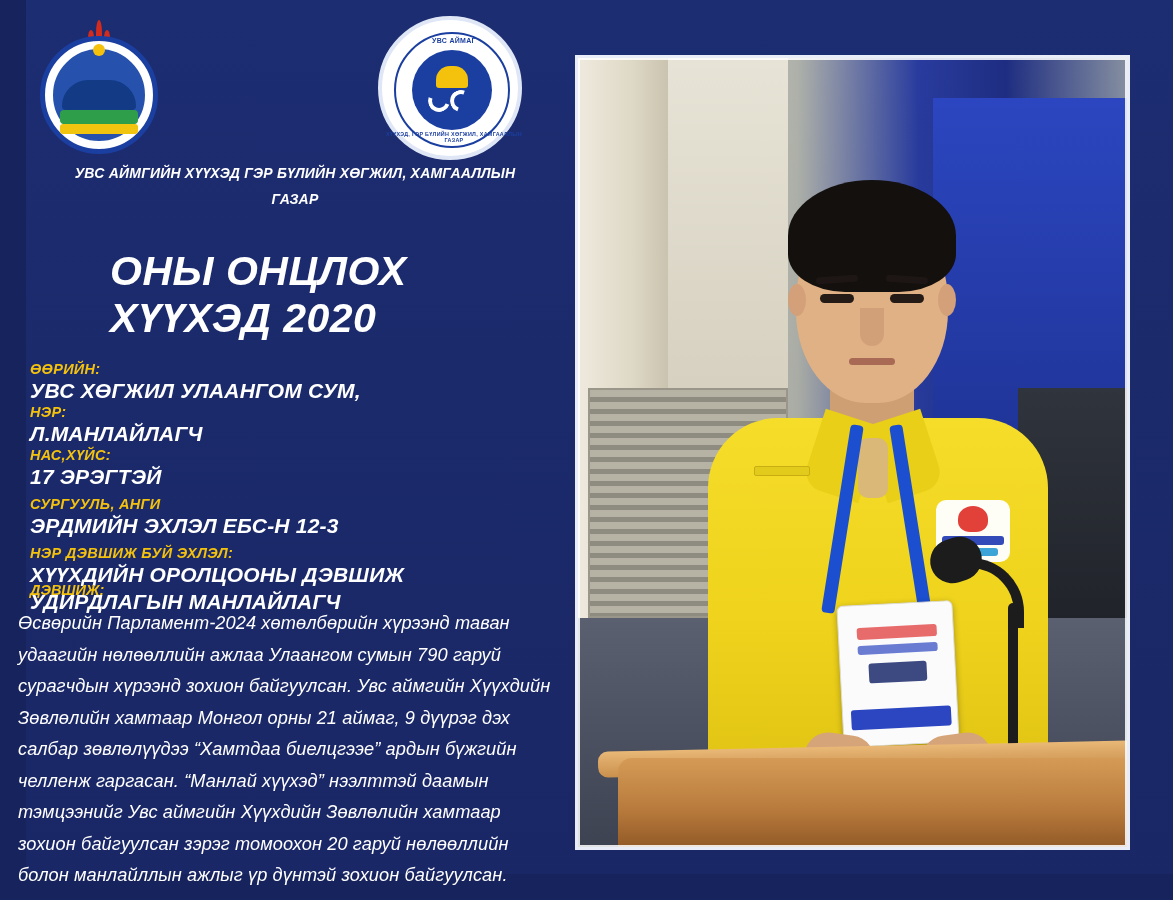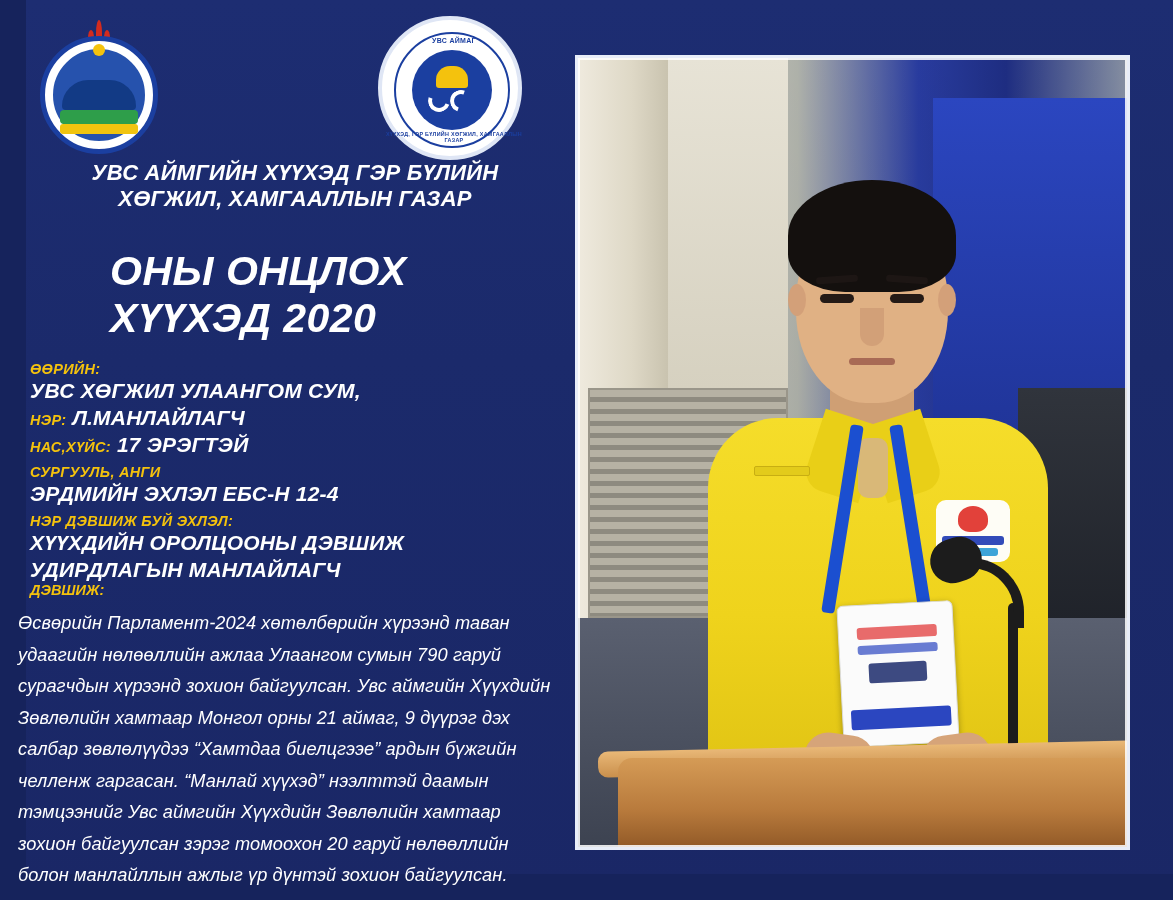"УВС АЙМГИЙН ХҮҮХЭД ГЭР БҮЛИЙН" .org-name { font-size: 22px -> 14px }
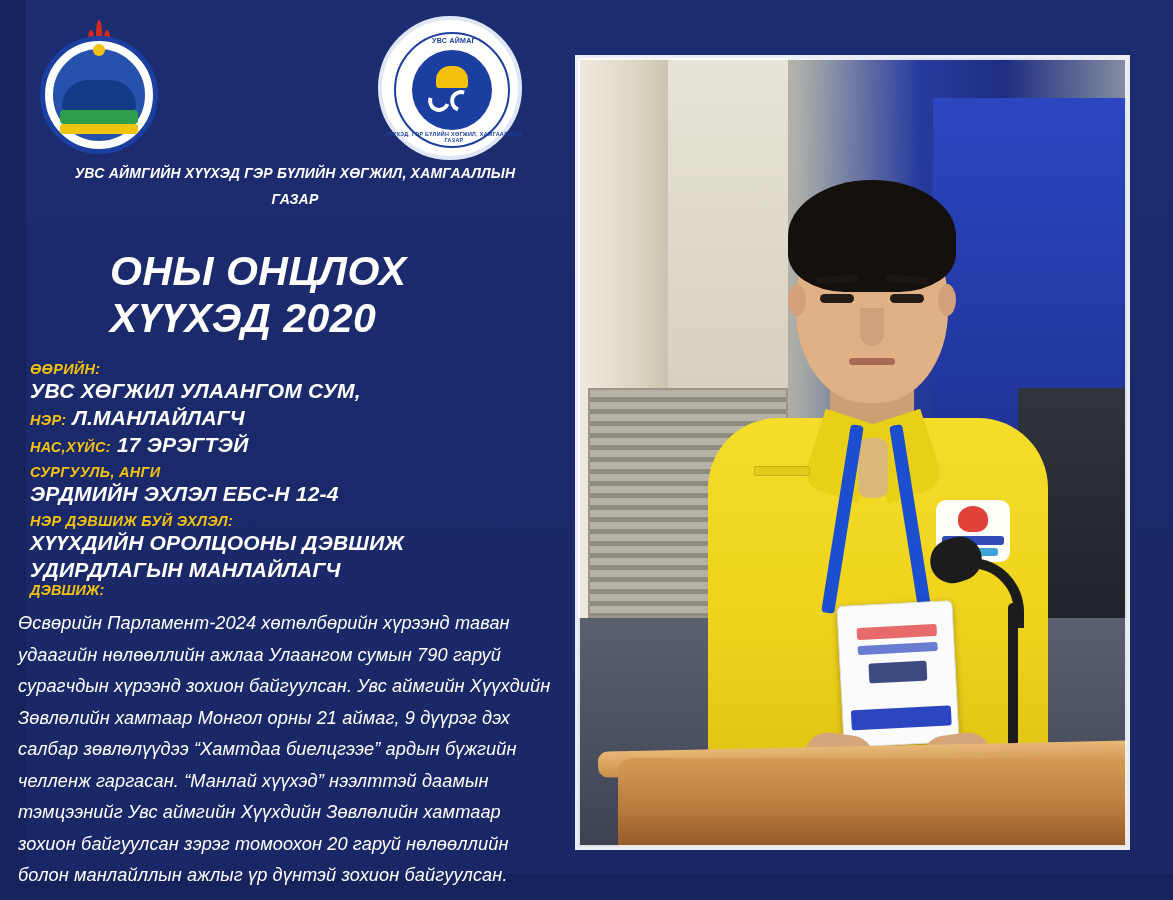"НЭР:" .info-row { flex-direction: none -> column; gap: 6px -> 0 }
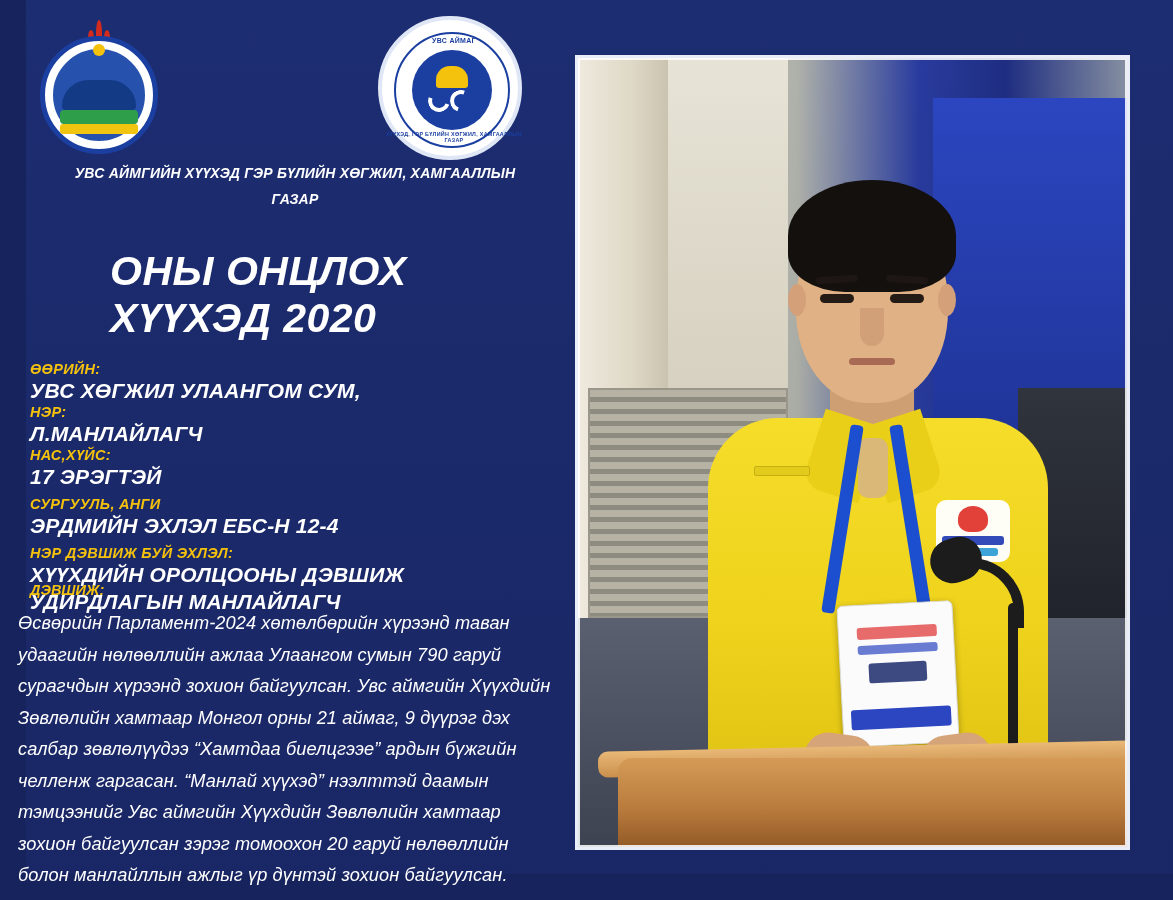"ЭРДМИЙН ЭХЛЭЛ ЕБС-Н 12-4" div.info-value { text: 12-4 -> 12-3 }
